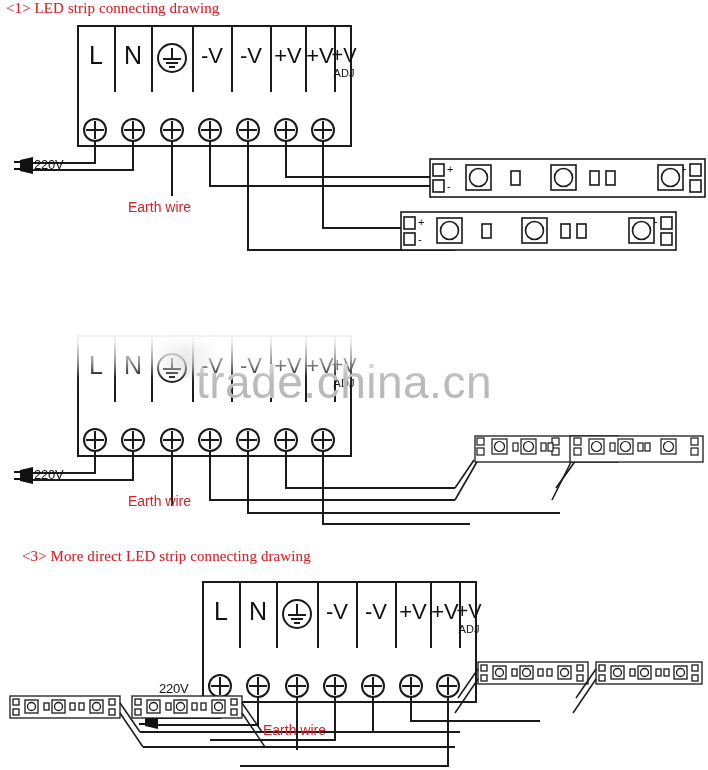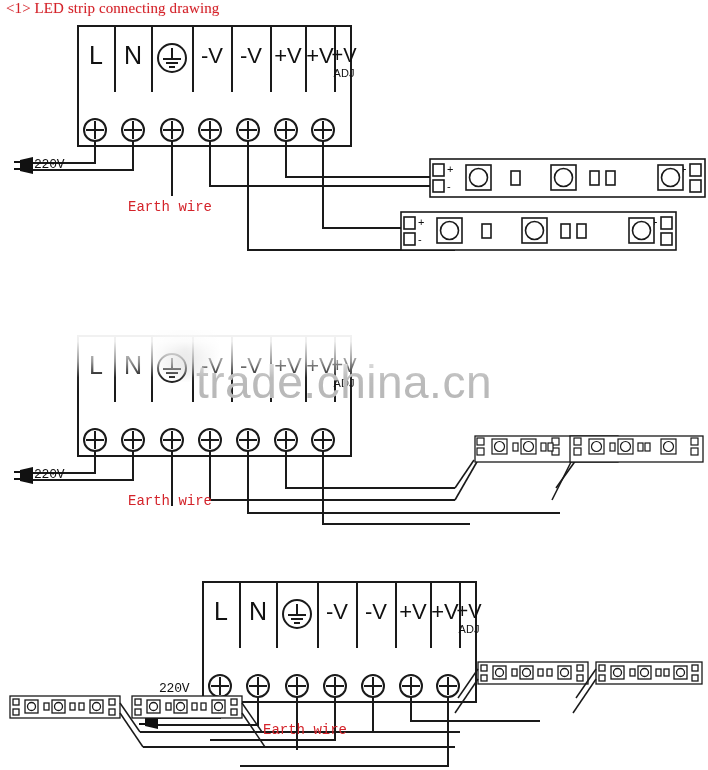"220V" .volt-label { font-family: Liberation Mono, monospace -> Liberation Sans, sans-serif }
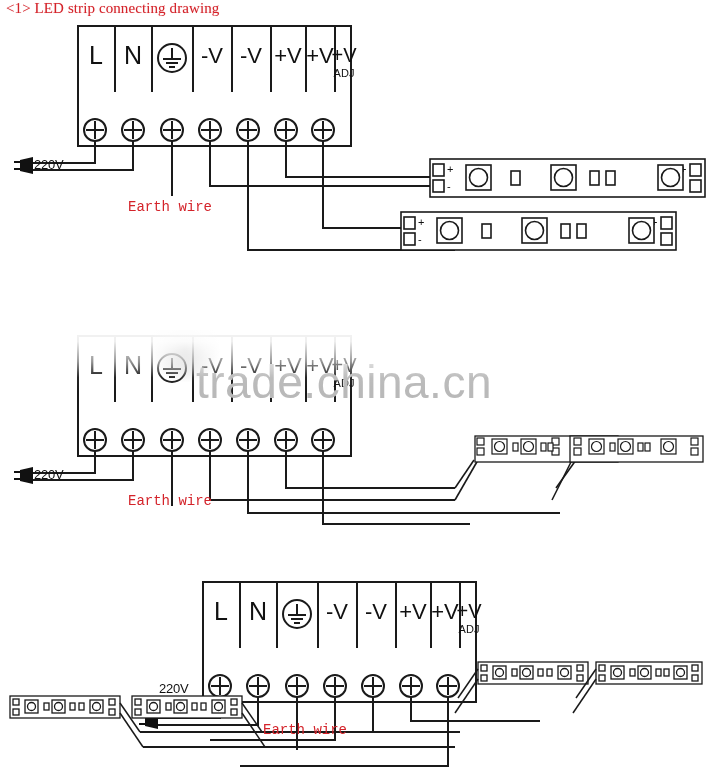"Earth wire" .earth-label { font-family: Liberation Mono, monospace -> Liberation Sans, sans-serif }
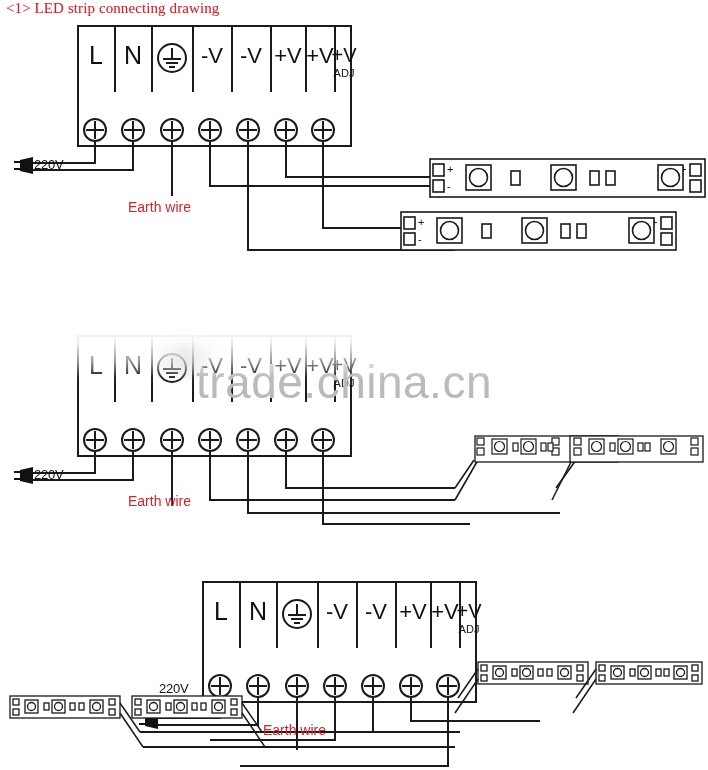"<3> More direct LED strip" div.sec-title { html: none -> <div>&lt;3&gt; More direct LED strip connecting drawing</div> }
